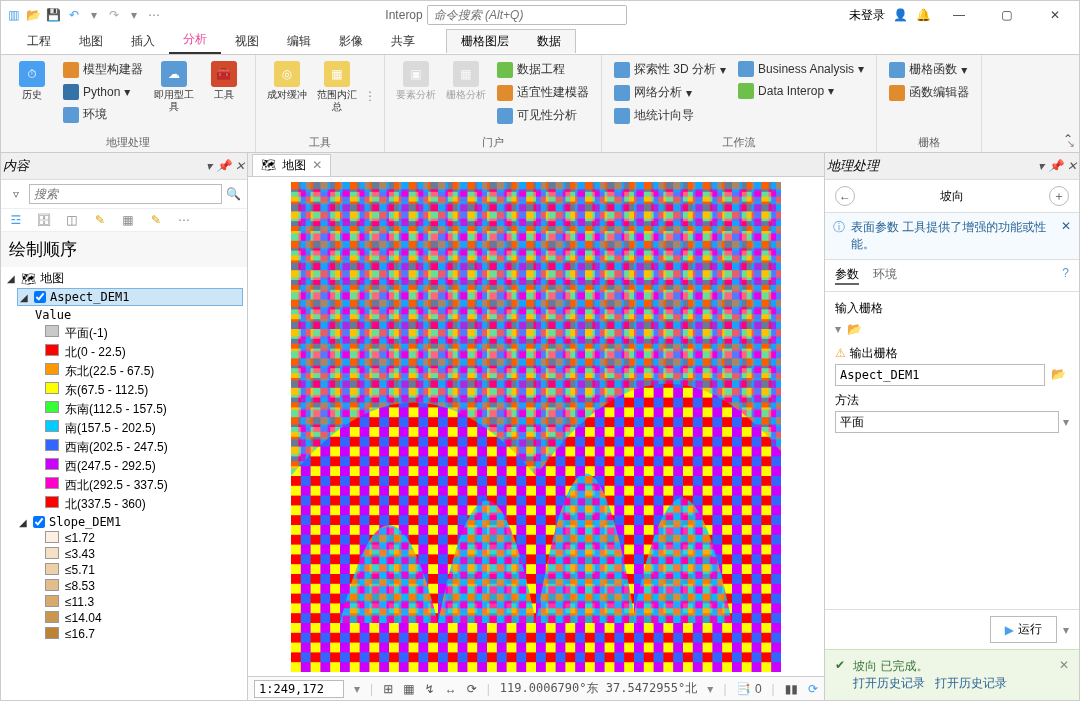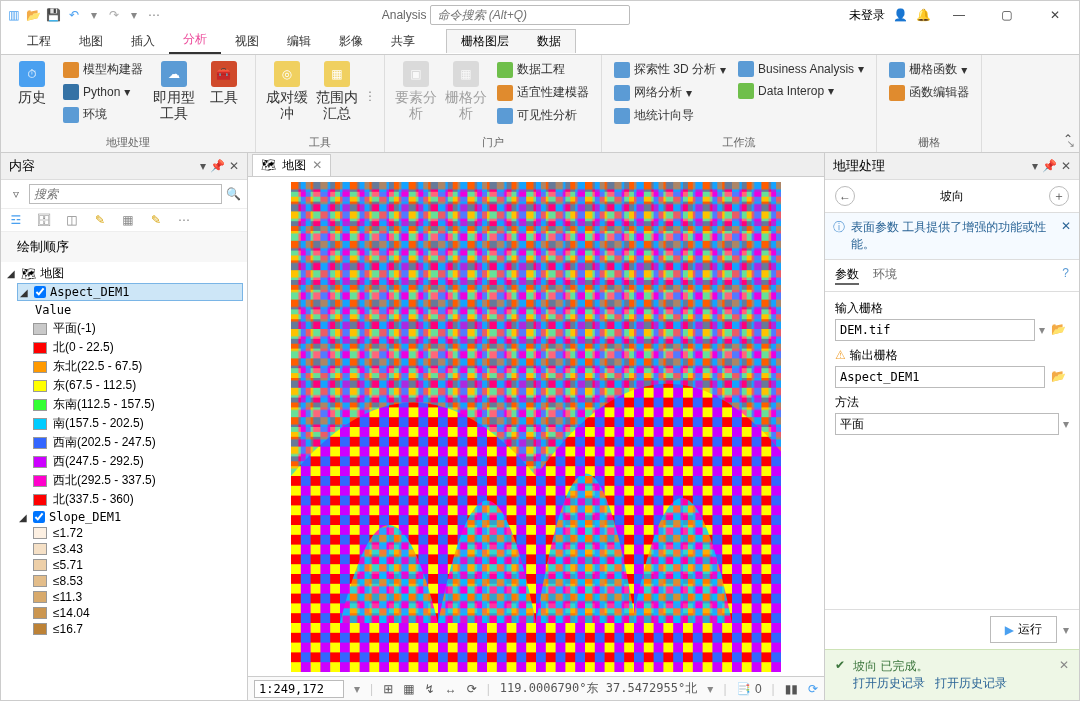"Analysis" div.title { text: Analysis -> Interop }
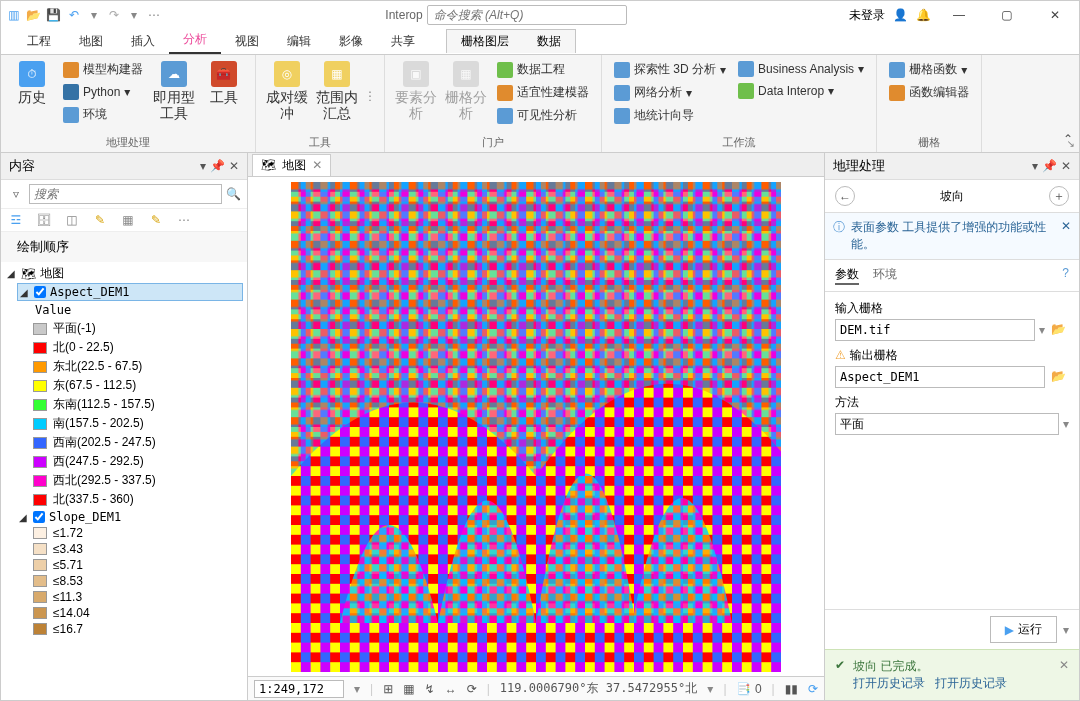"历史" .bigbtn .cap { font-size: 14px -> 10px }
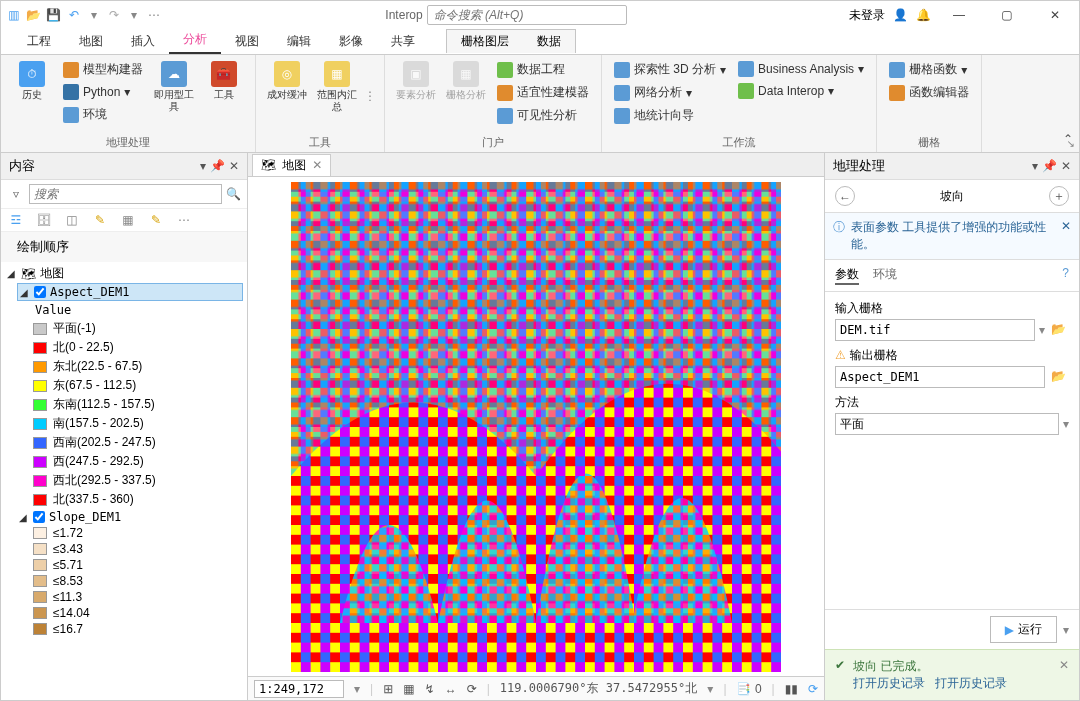"内容" .panel-head { font-style: none -> italic; padding: 4px 8px -> 4px 2px }
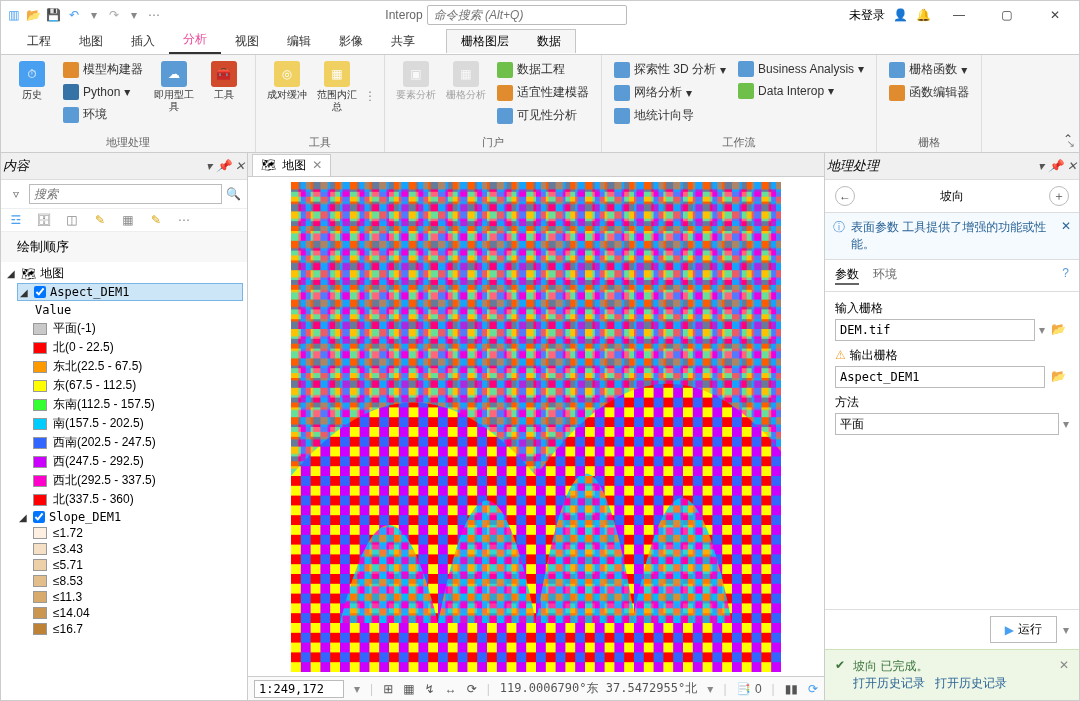"绘制顺序" .toc-title { font-size: 13px -> 17px; padding: 6px 16px -> 6px 8px }
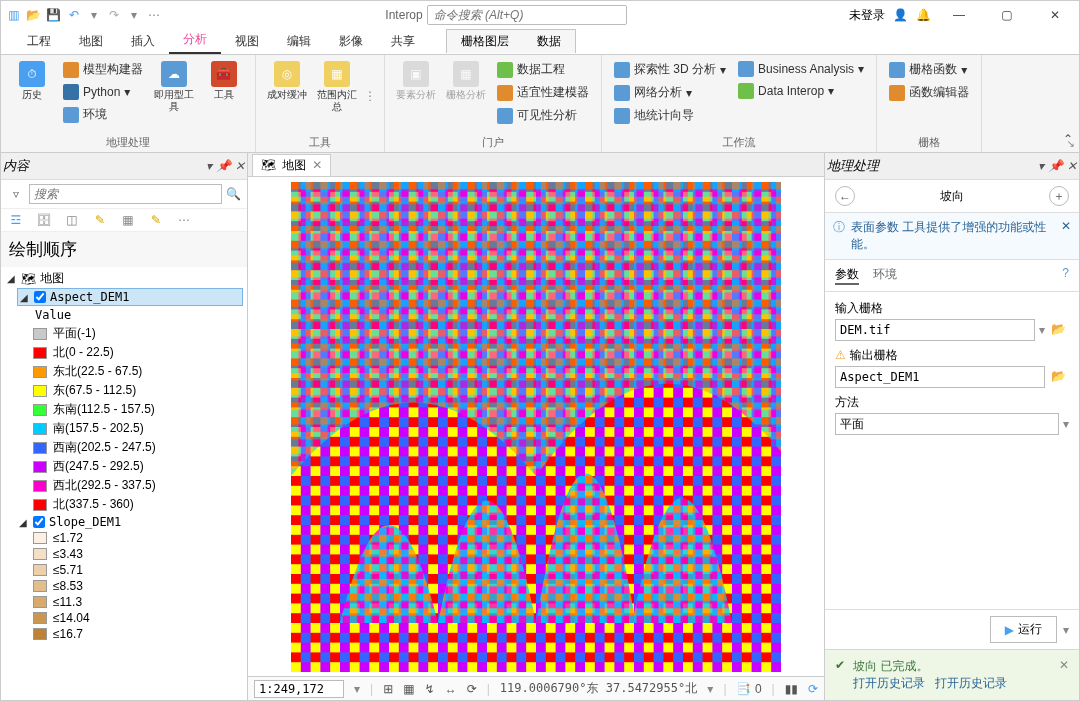"平面(-1)" .legend-item { align-items: center -> none; margin-left: 28px -> 40px }
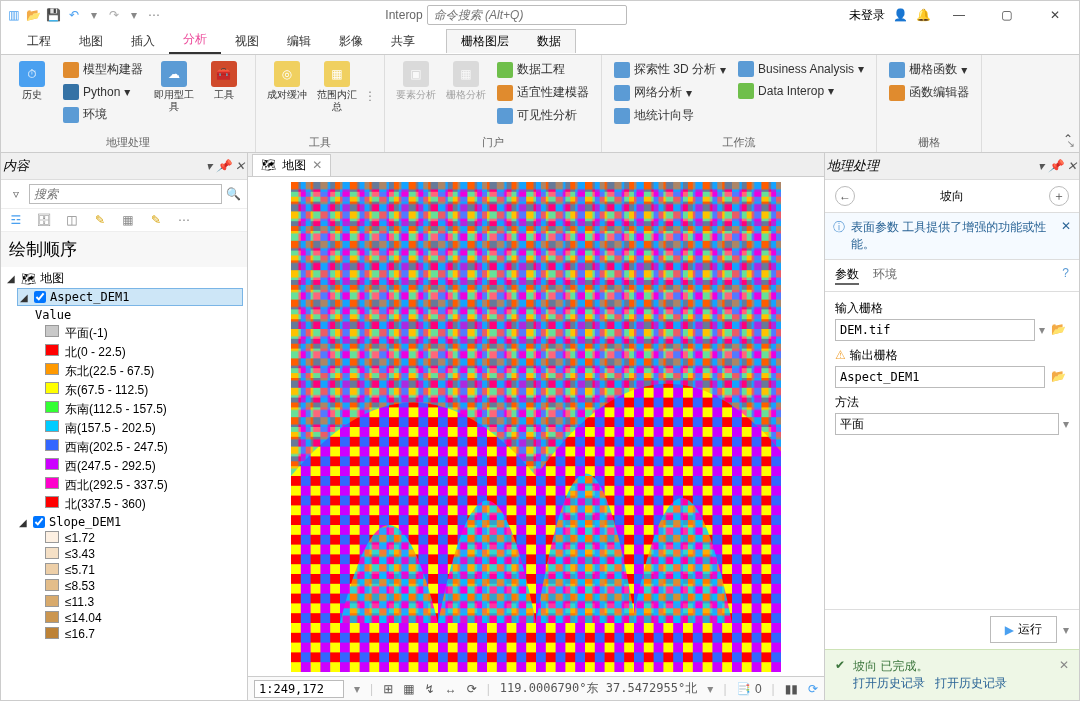"DEM.tif" input.mono { html: <input> -> none }
